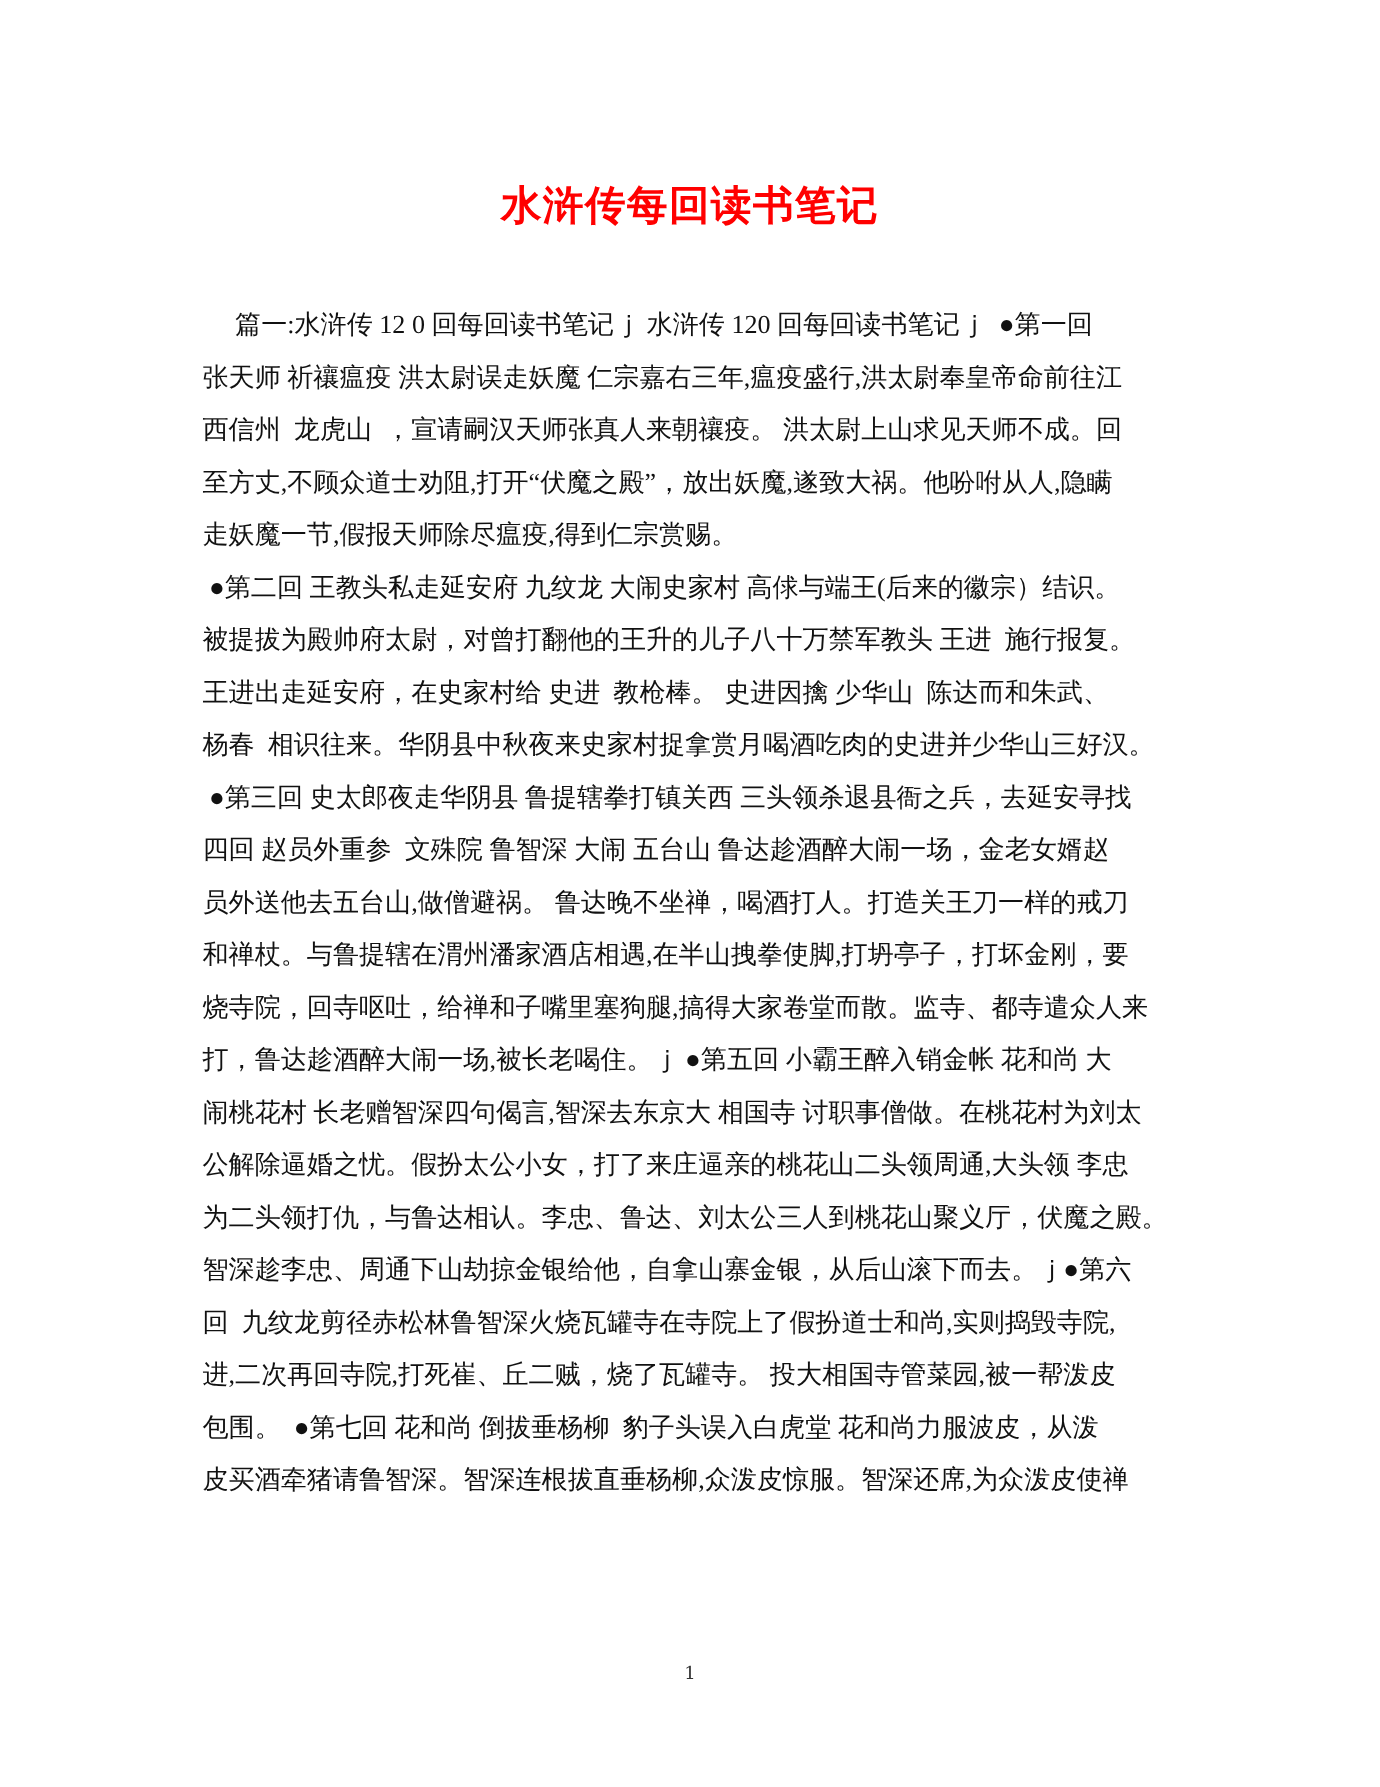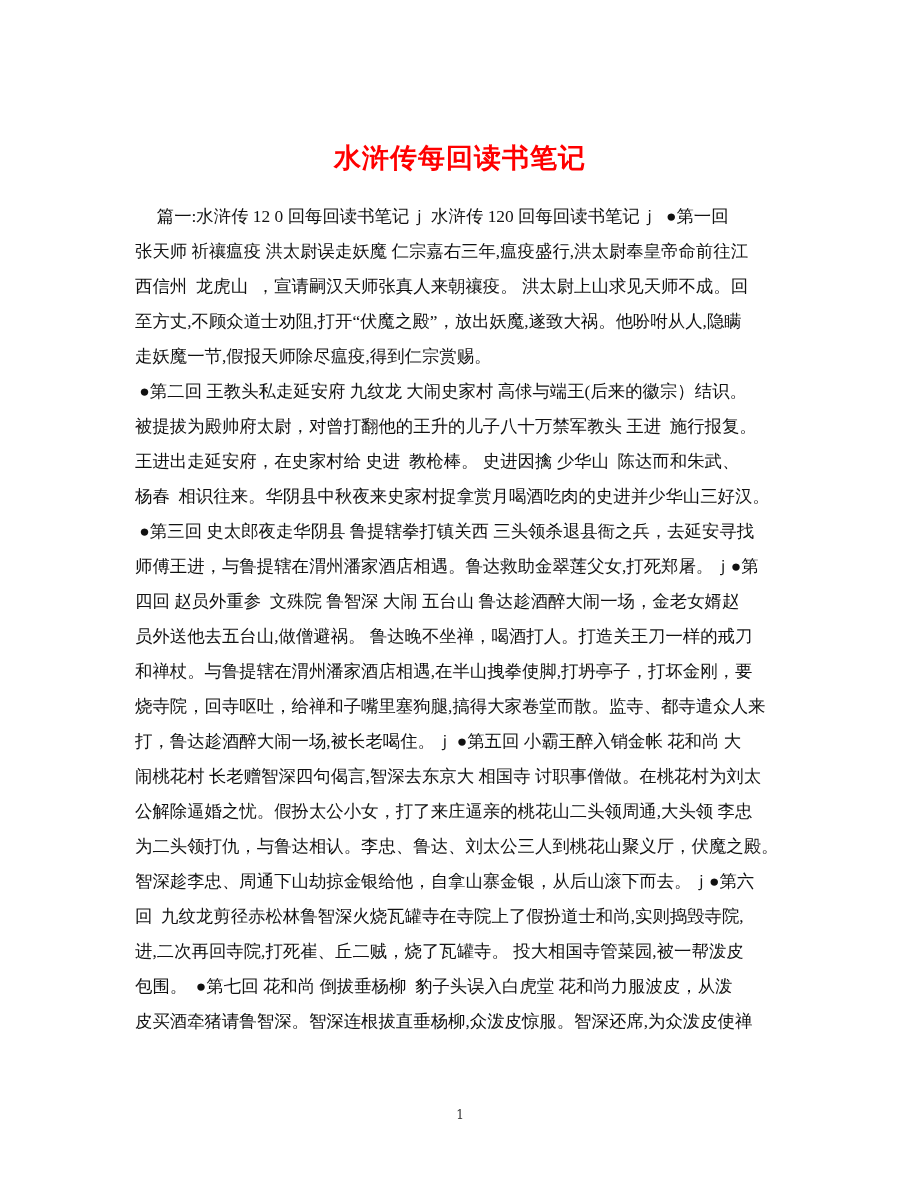"水浒传每回读书笔记" .title { margin-top: 20px -> none }
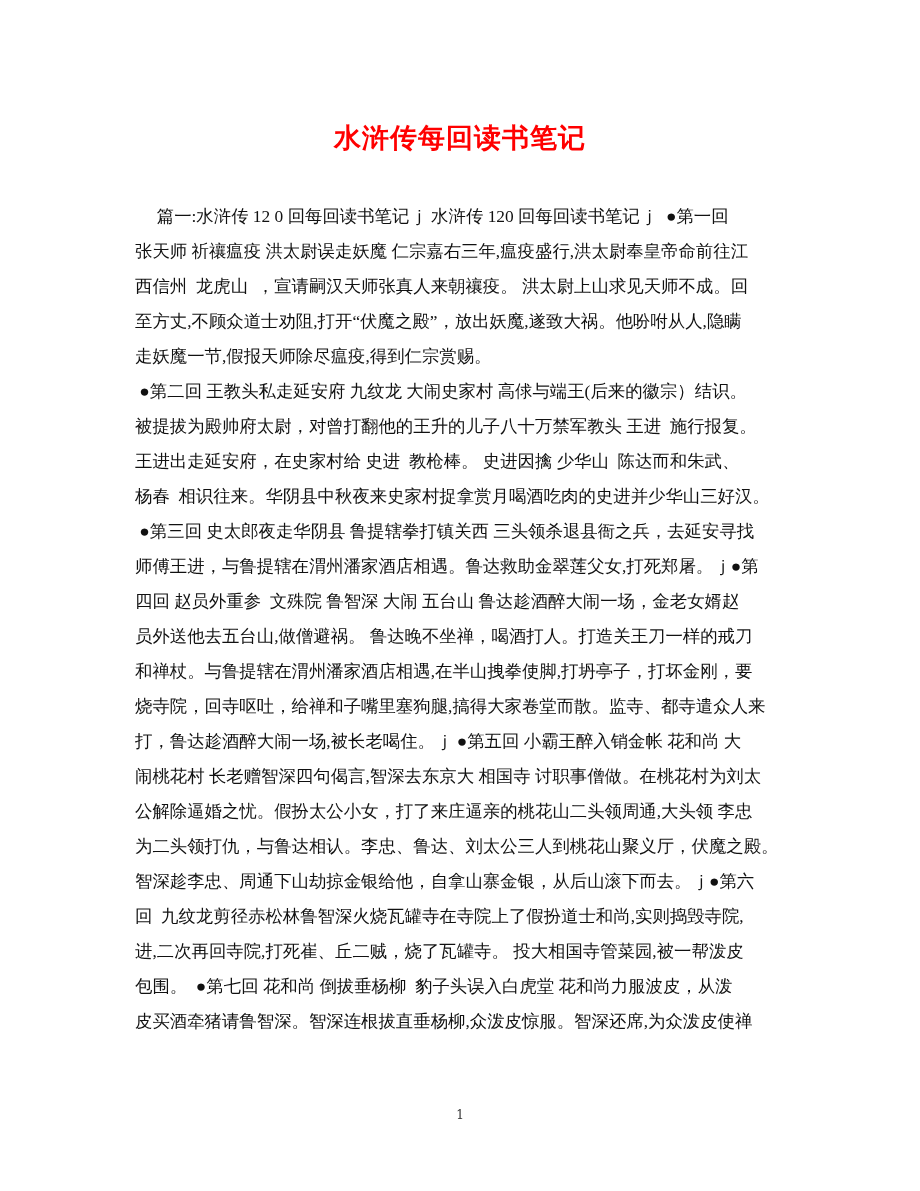"师傅王进，与鲁提辖在渭州潘家酒店相遇。鲁达救助金翠莲父女,打死郑屠。ｊ●第" span.line { html: <span>师傅王进，与鲁提辖在渭州潘家酒店相遇。鲁达救助金翠莲父女,打死郑屠。ｊ●第</span> -> none }
